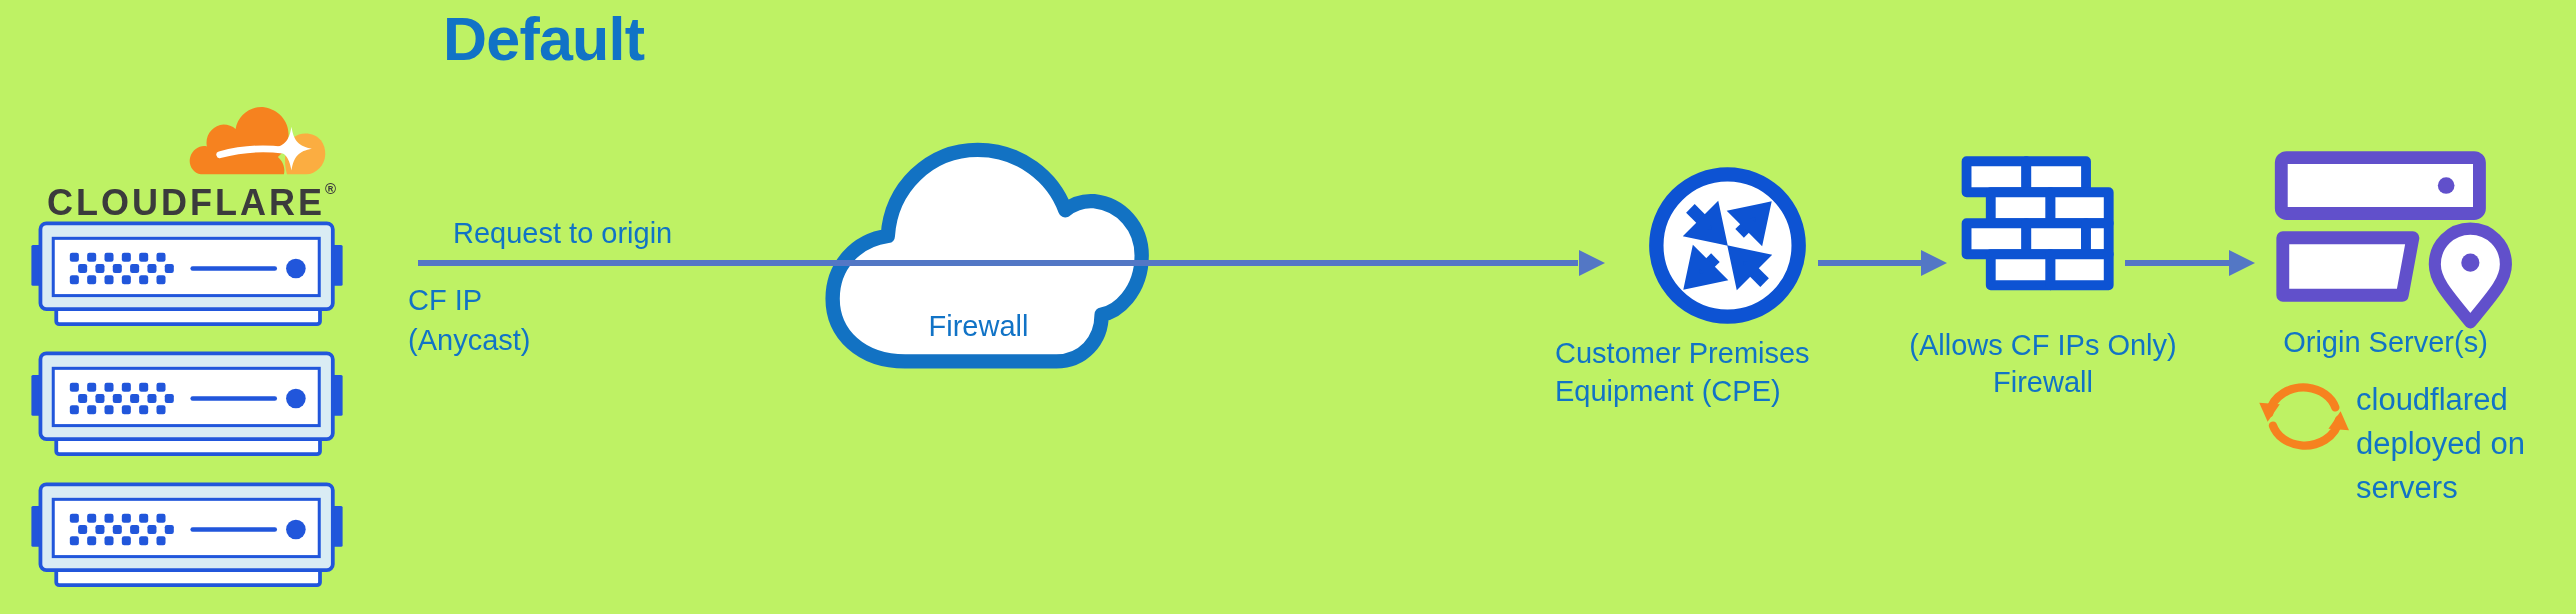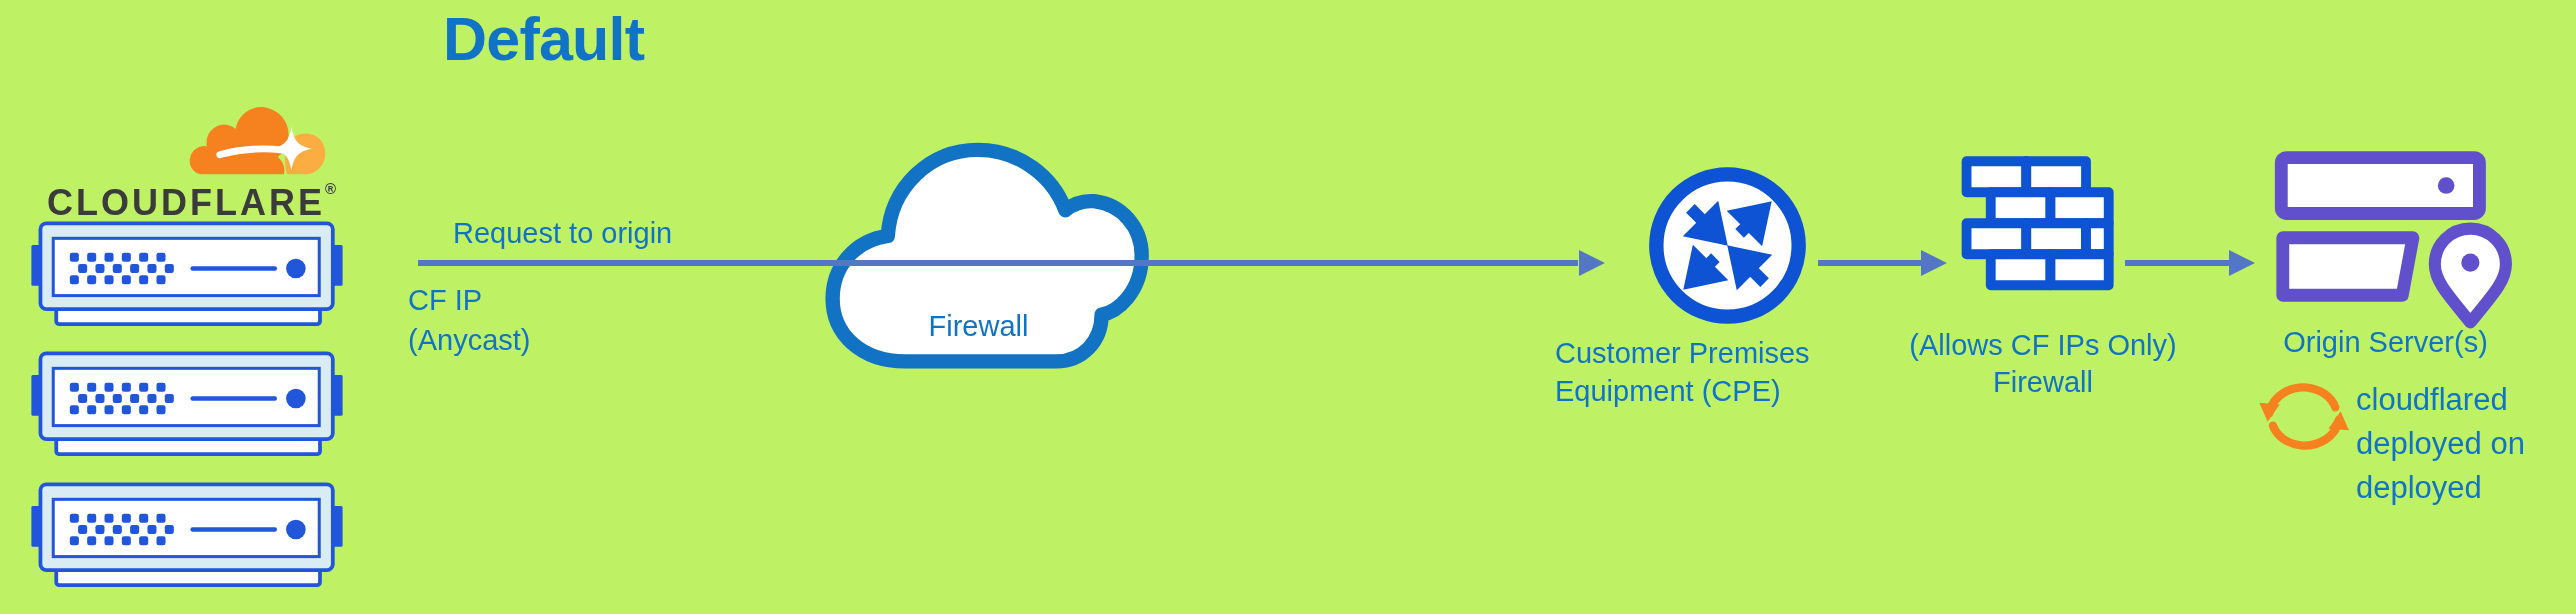"deployed" div { text: deployed -> servers }
